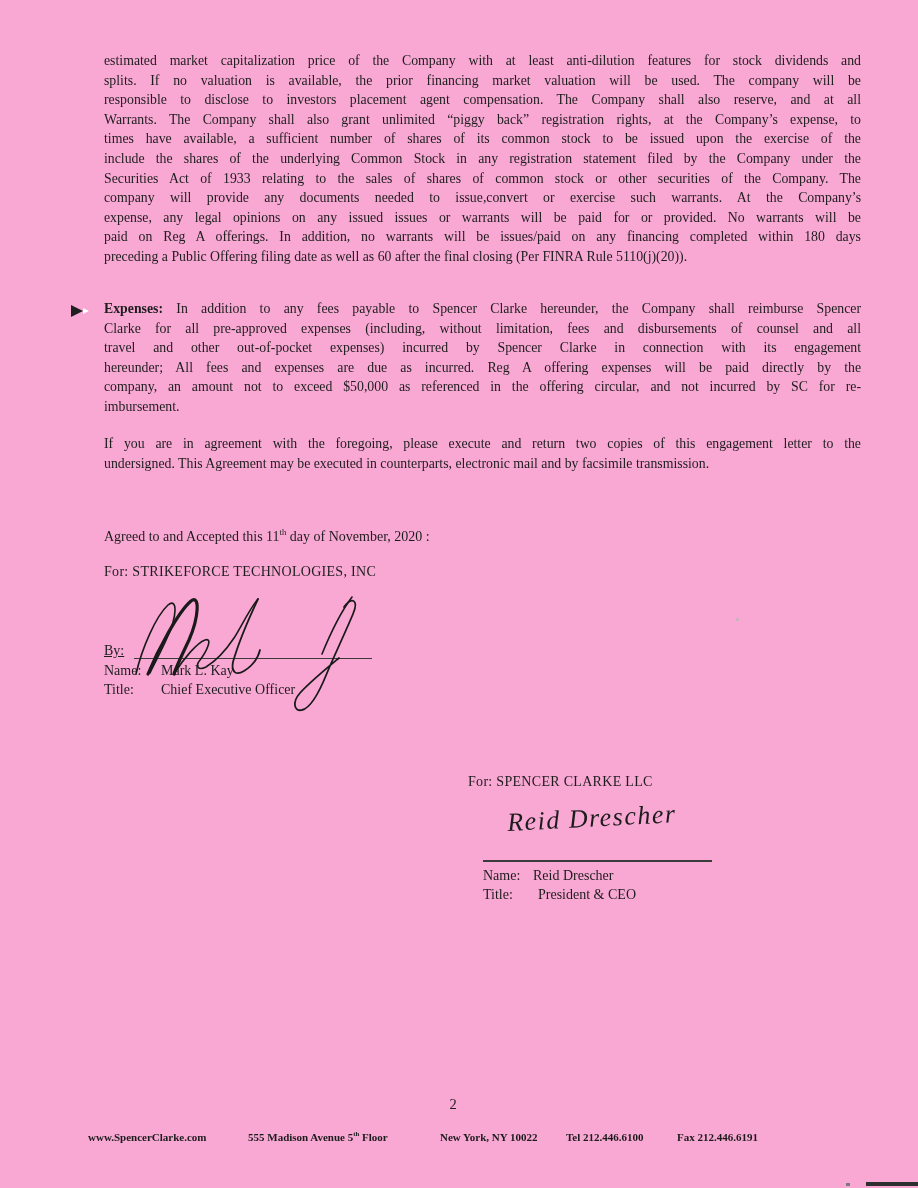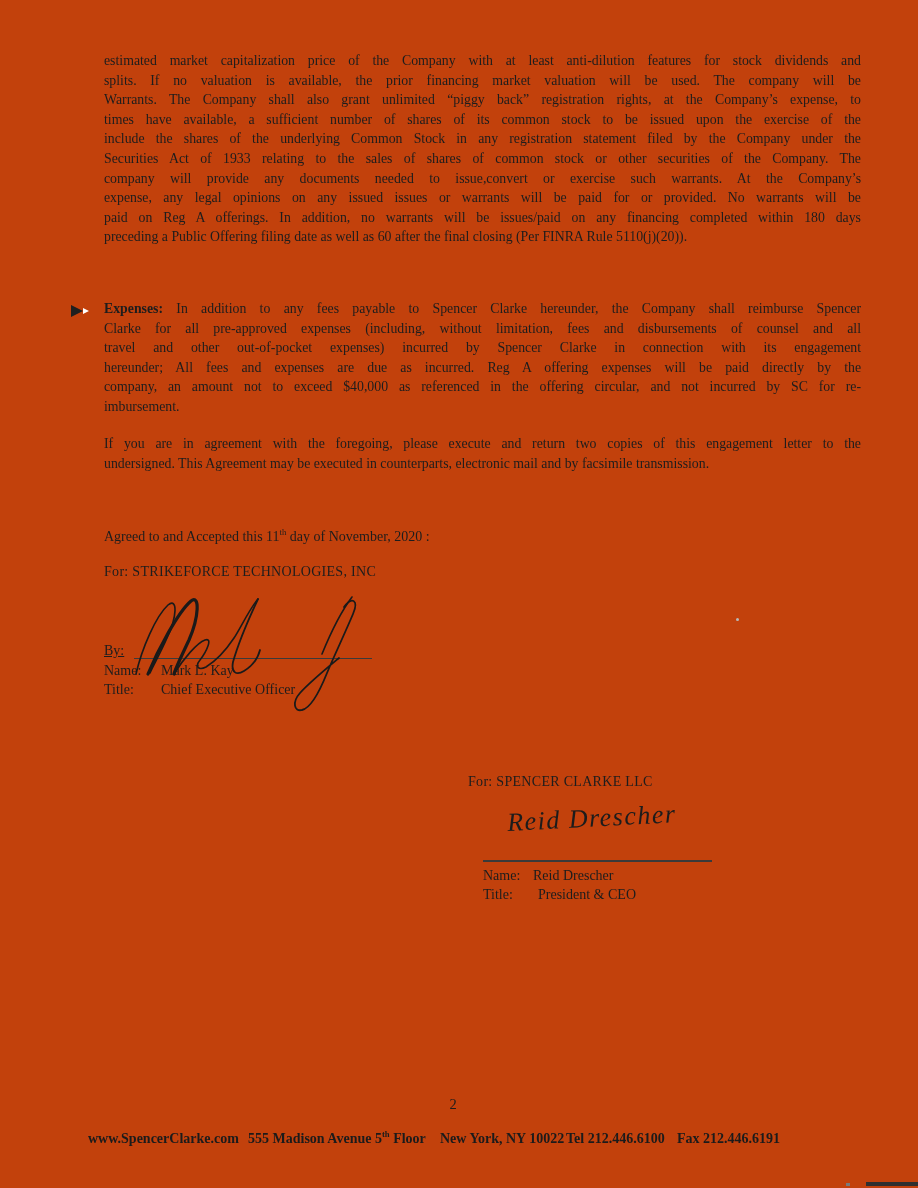"estimated market capitalization price of" .page { background: #c2410c -> #f9a8d4 }
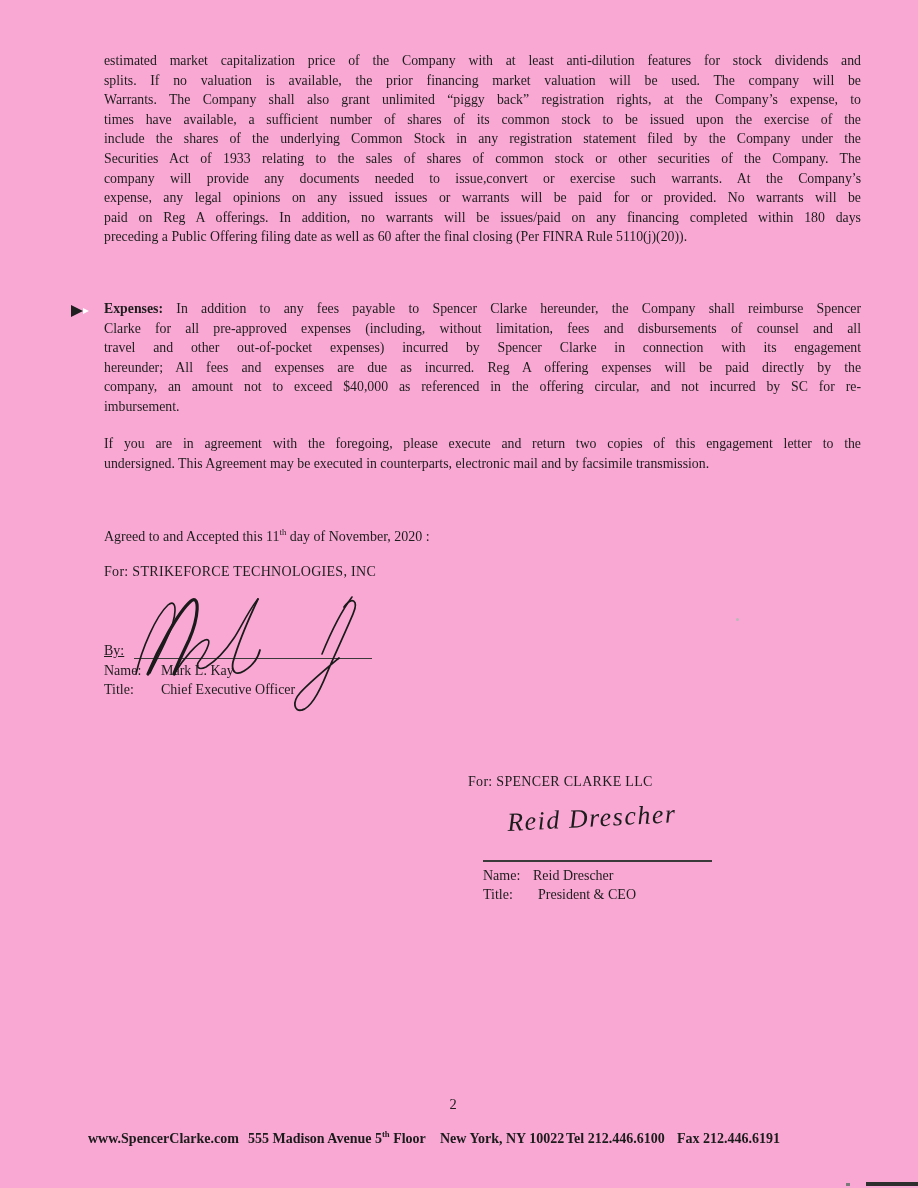"responsible to disclose to investors" div.jline { html: none -> <div>responsible to disclose to investors placement agent compensation. The Company shall also reserve, and at all</div> }
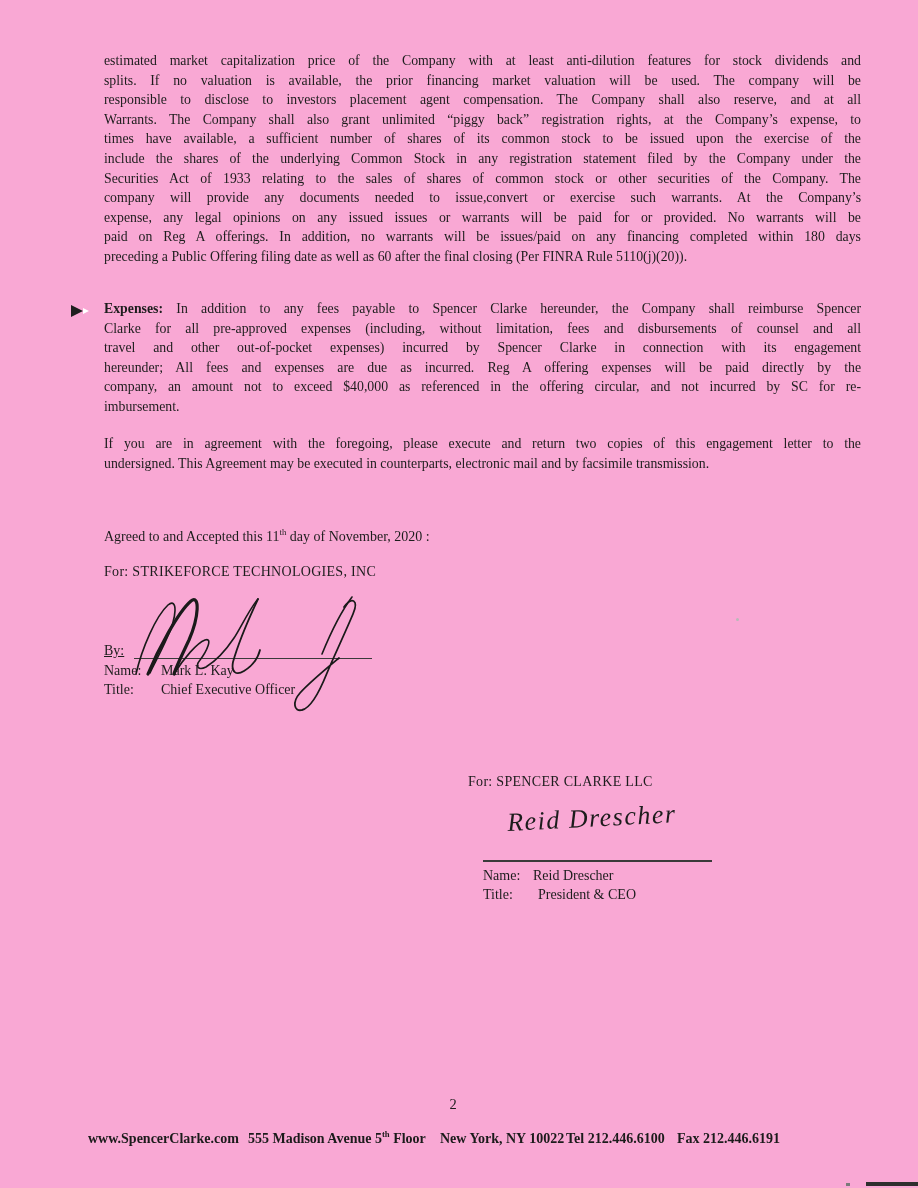"company, an amount not to" div.jline { text: $40,000 -> $50,000 }
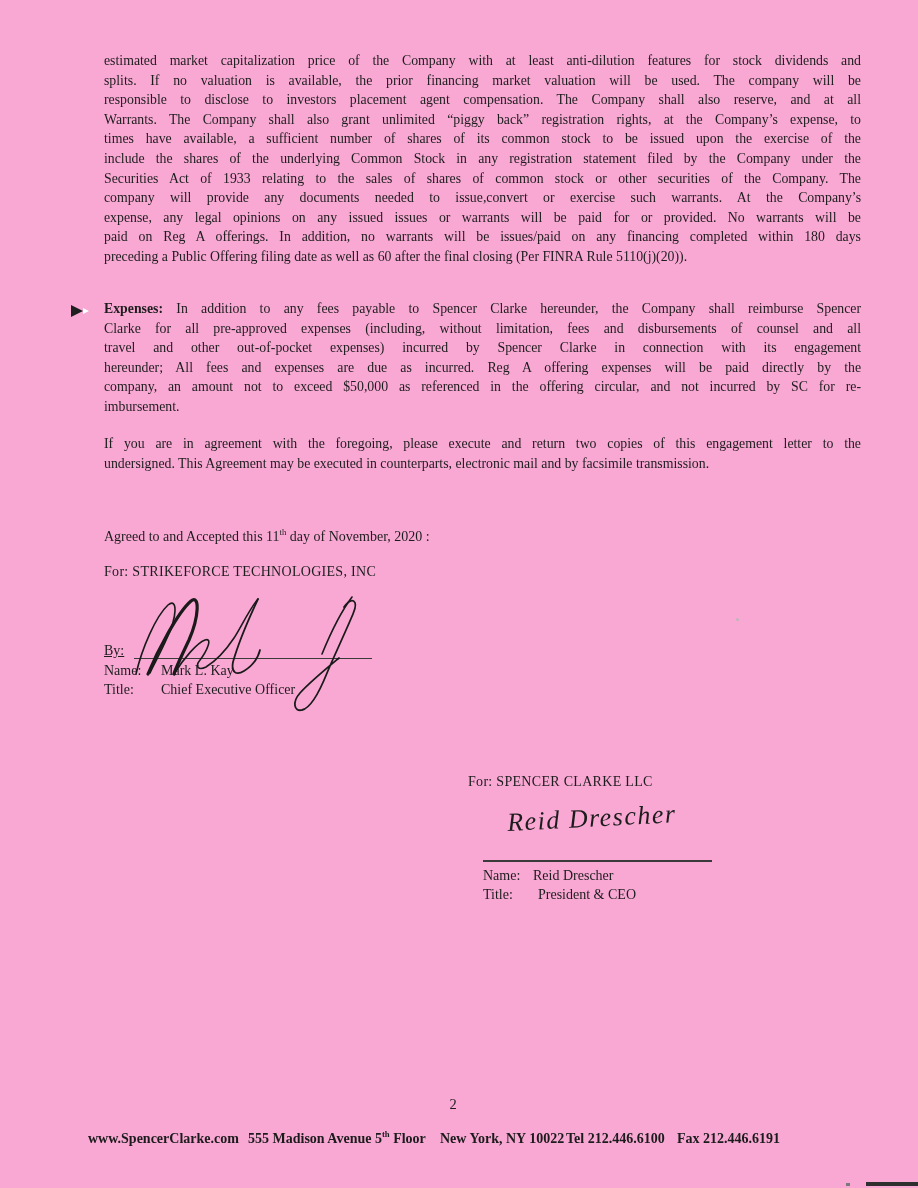"www.SpencerClarke.com" .footer-seg { font-size: 14px -> 11px }
